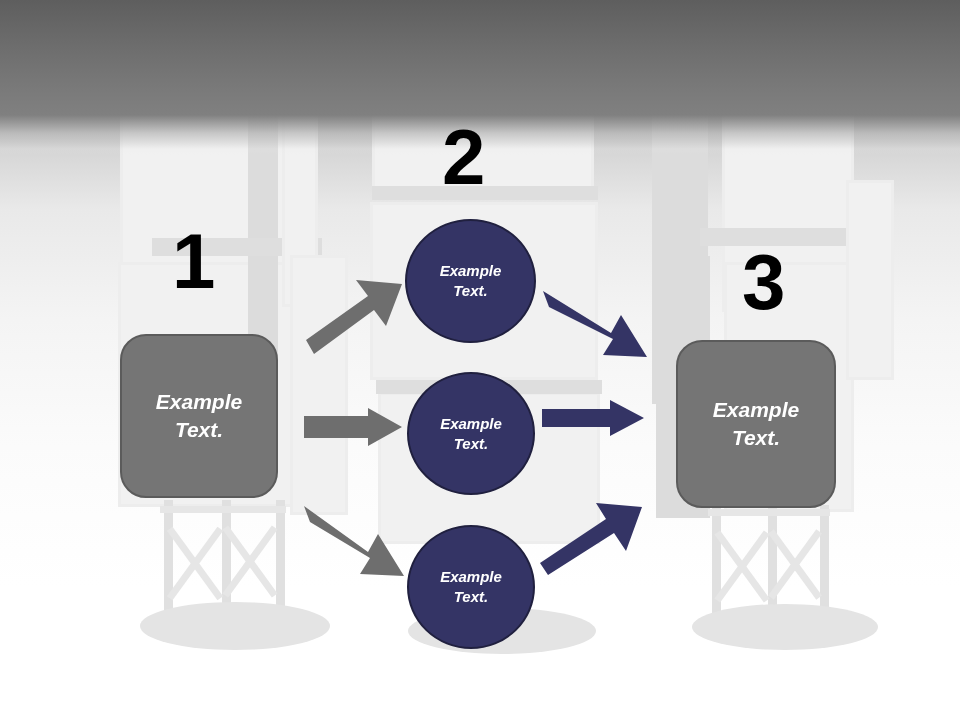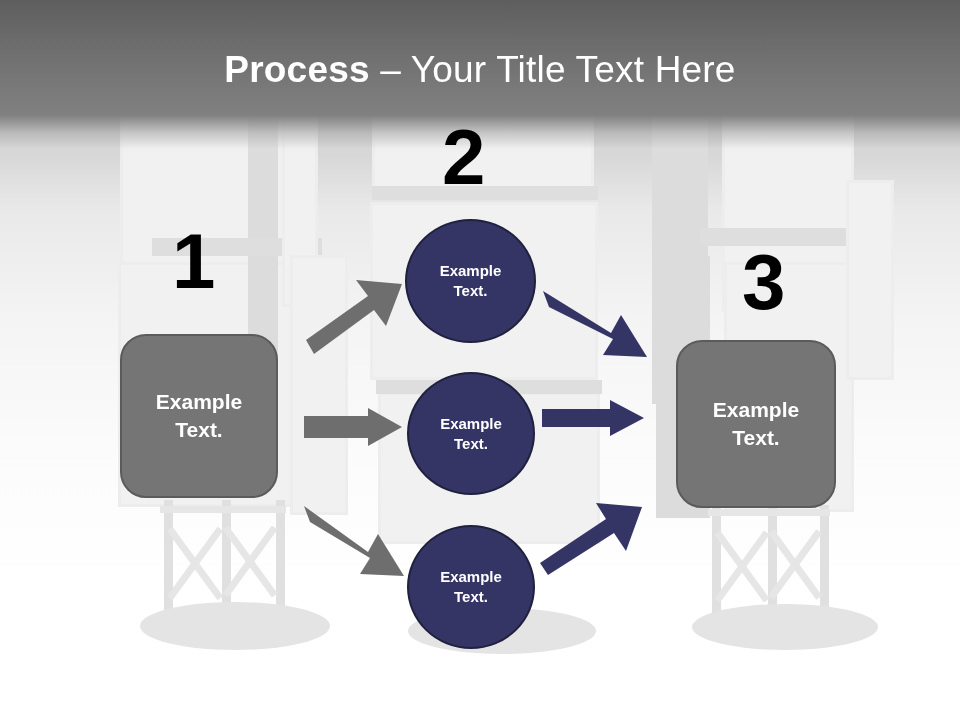"Process – Your Title Text" div.title { html: <div> <span>Process</span><span> – Your Title Text Here</span> </div> -> none }
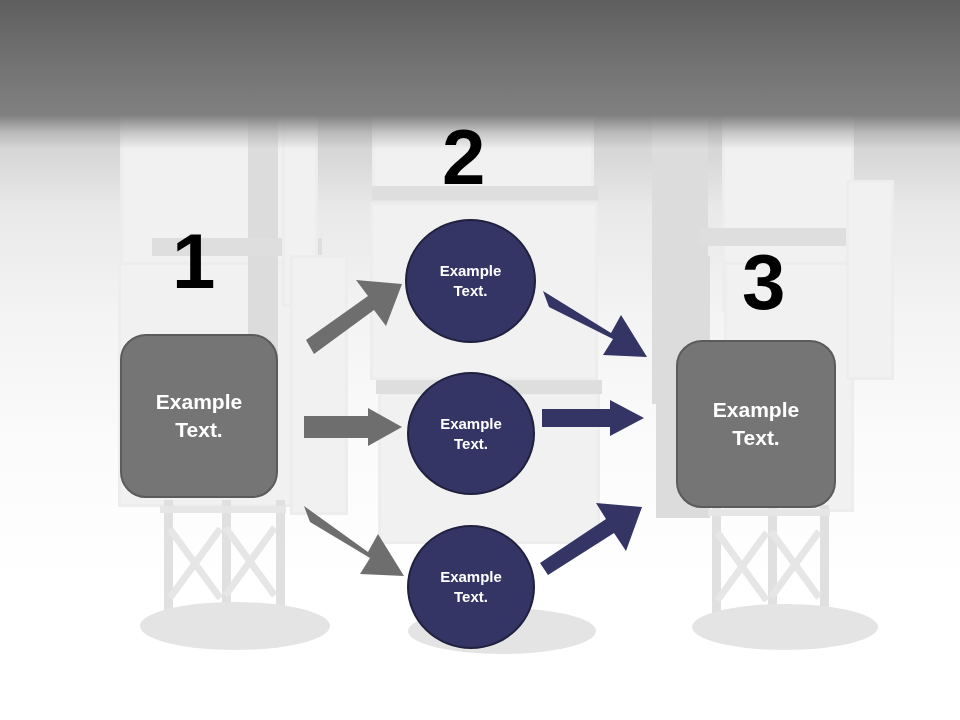"Example" .rbox .txt, .circle .txt { font-style: none -> italic }
